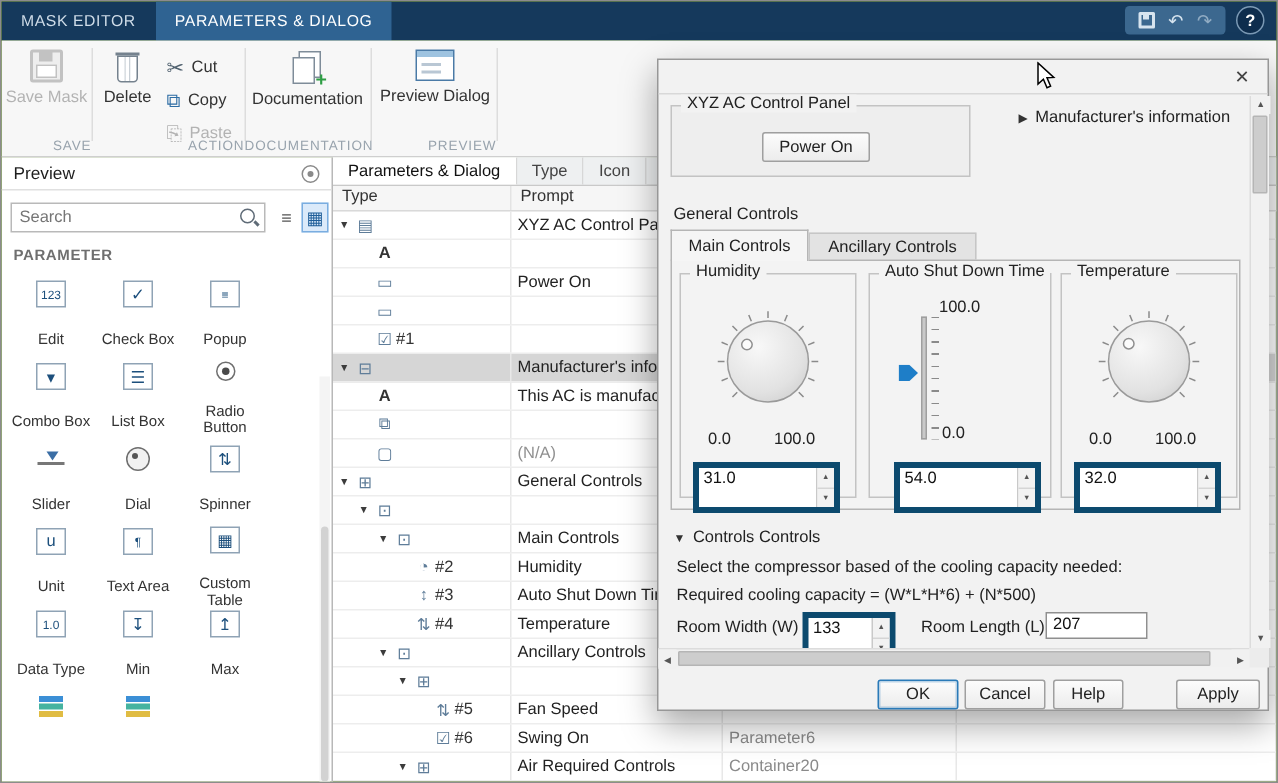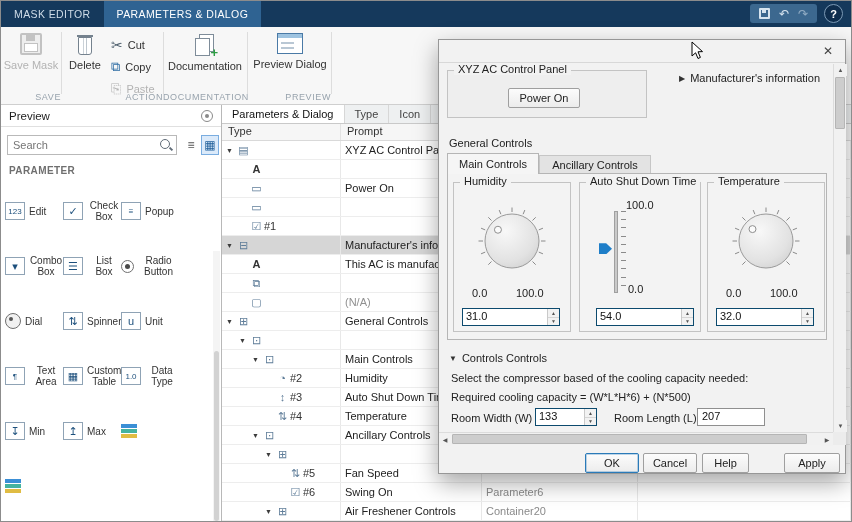"123" .pal-cell { flex-direction: row -> column; gap: 4px -> 15px }
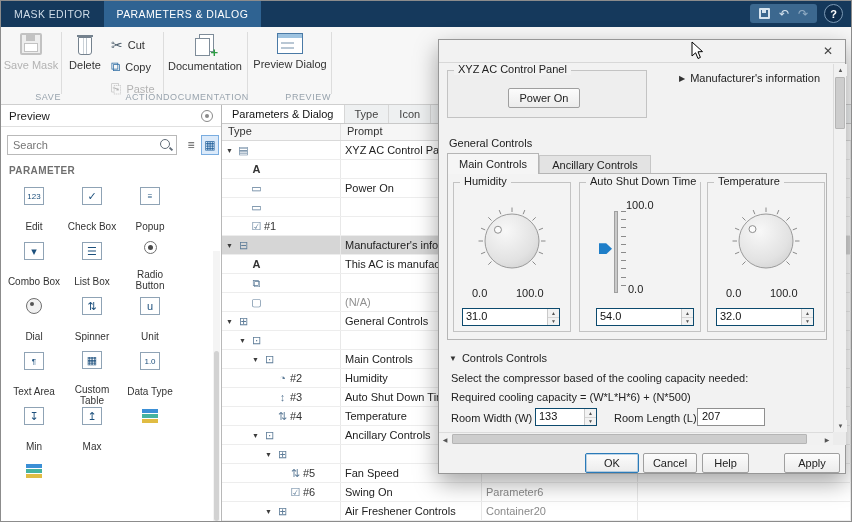"31.0" .spin { border: 1px solid #0c4a6e -> 4px solid #0c4a6e; height: 18px -> 34px }
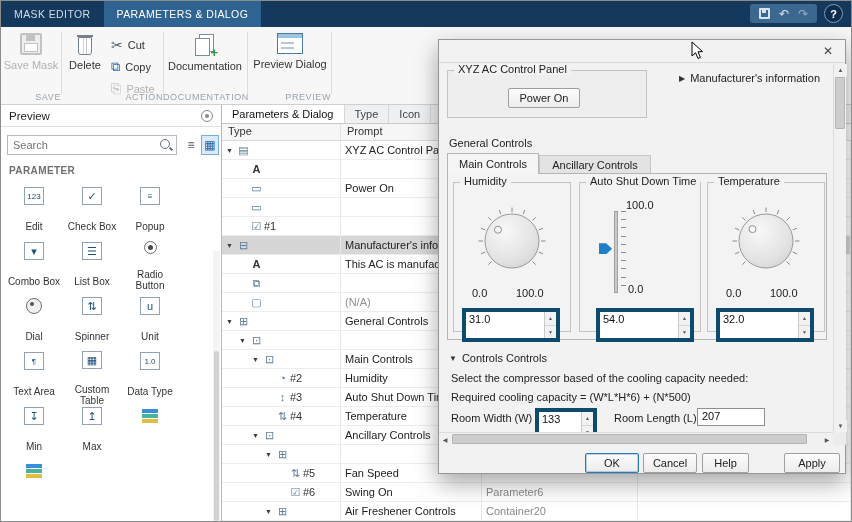"Slider" div.pal-cell { html: none -> <div> <div> <span></span> </div> <div>Slider</div> </div> }
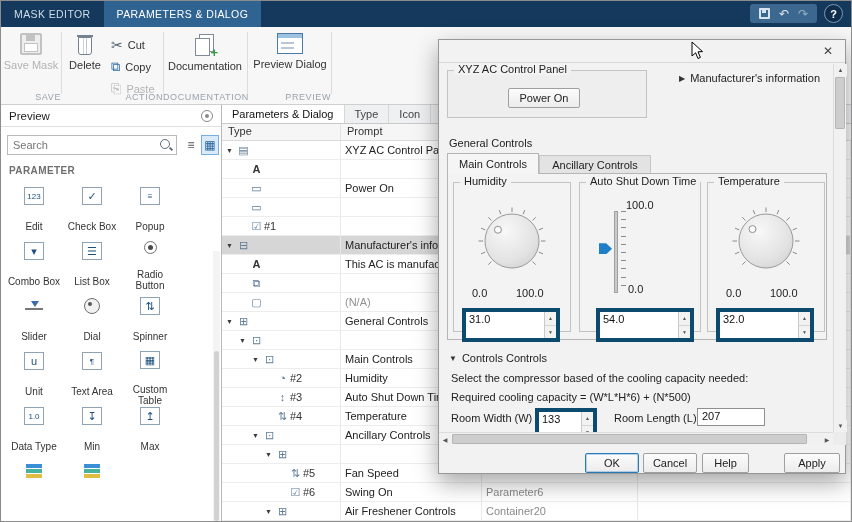"Air Freshener Controls" div.cell { text: Freshener -> Required }
